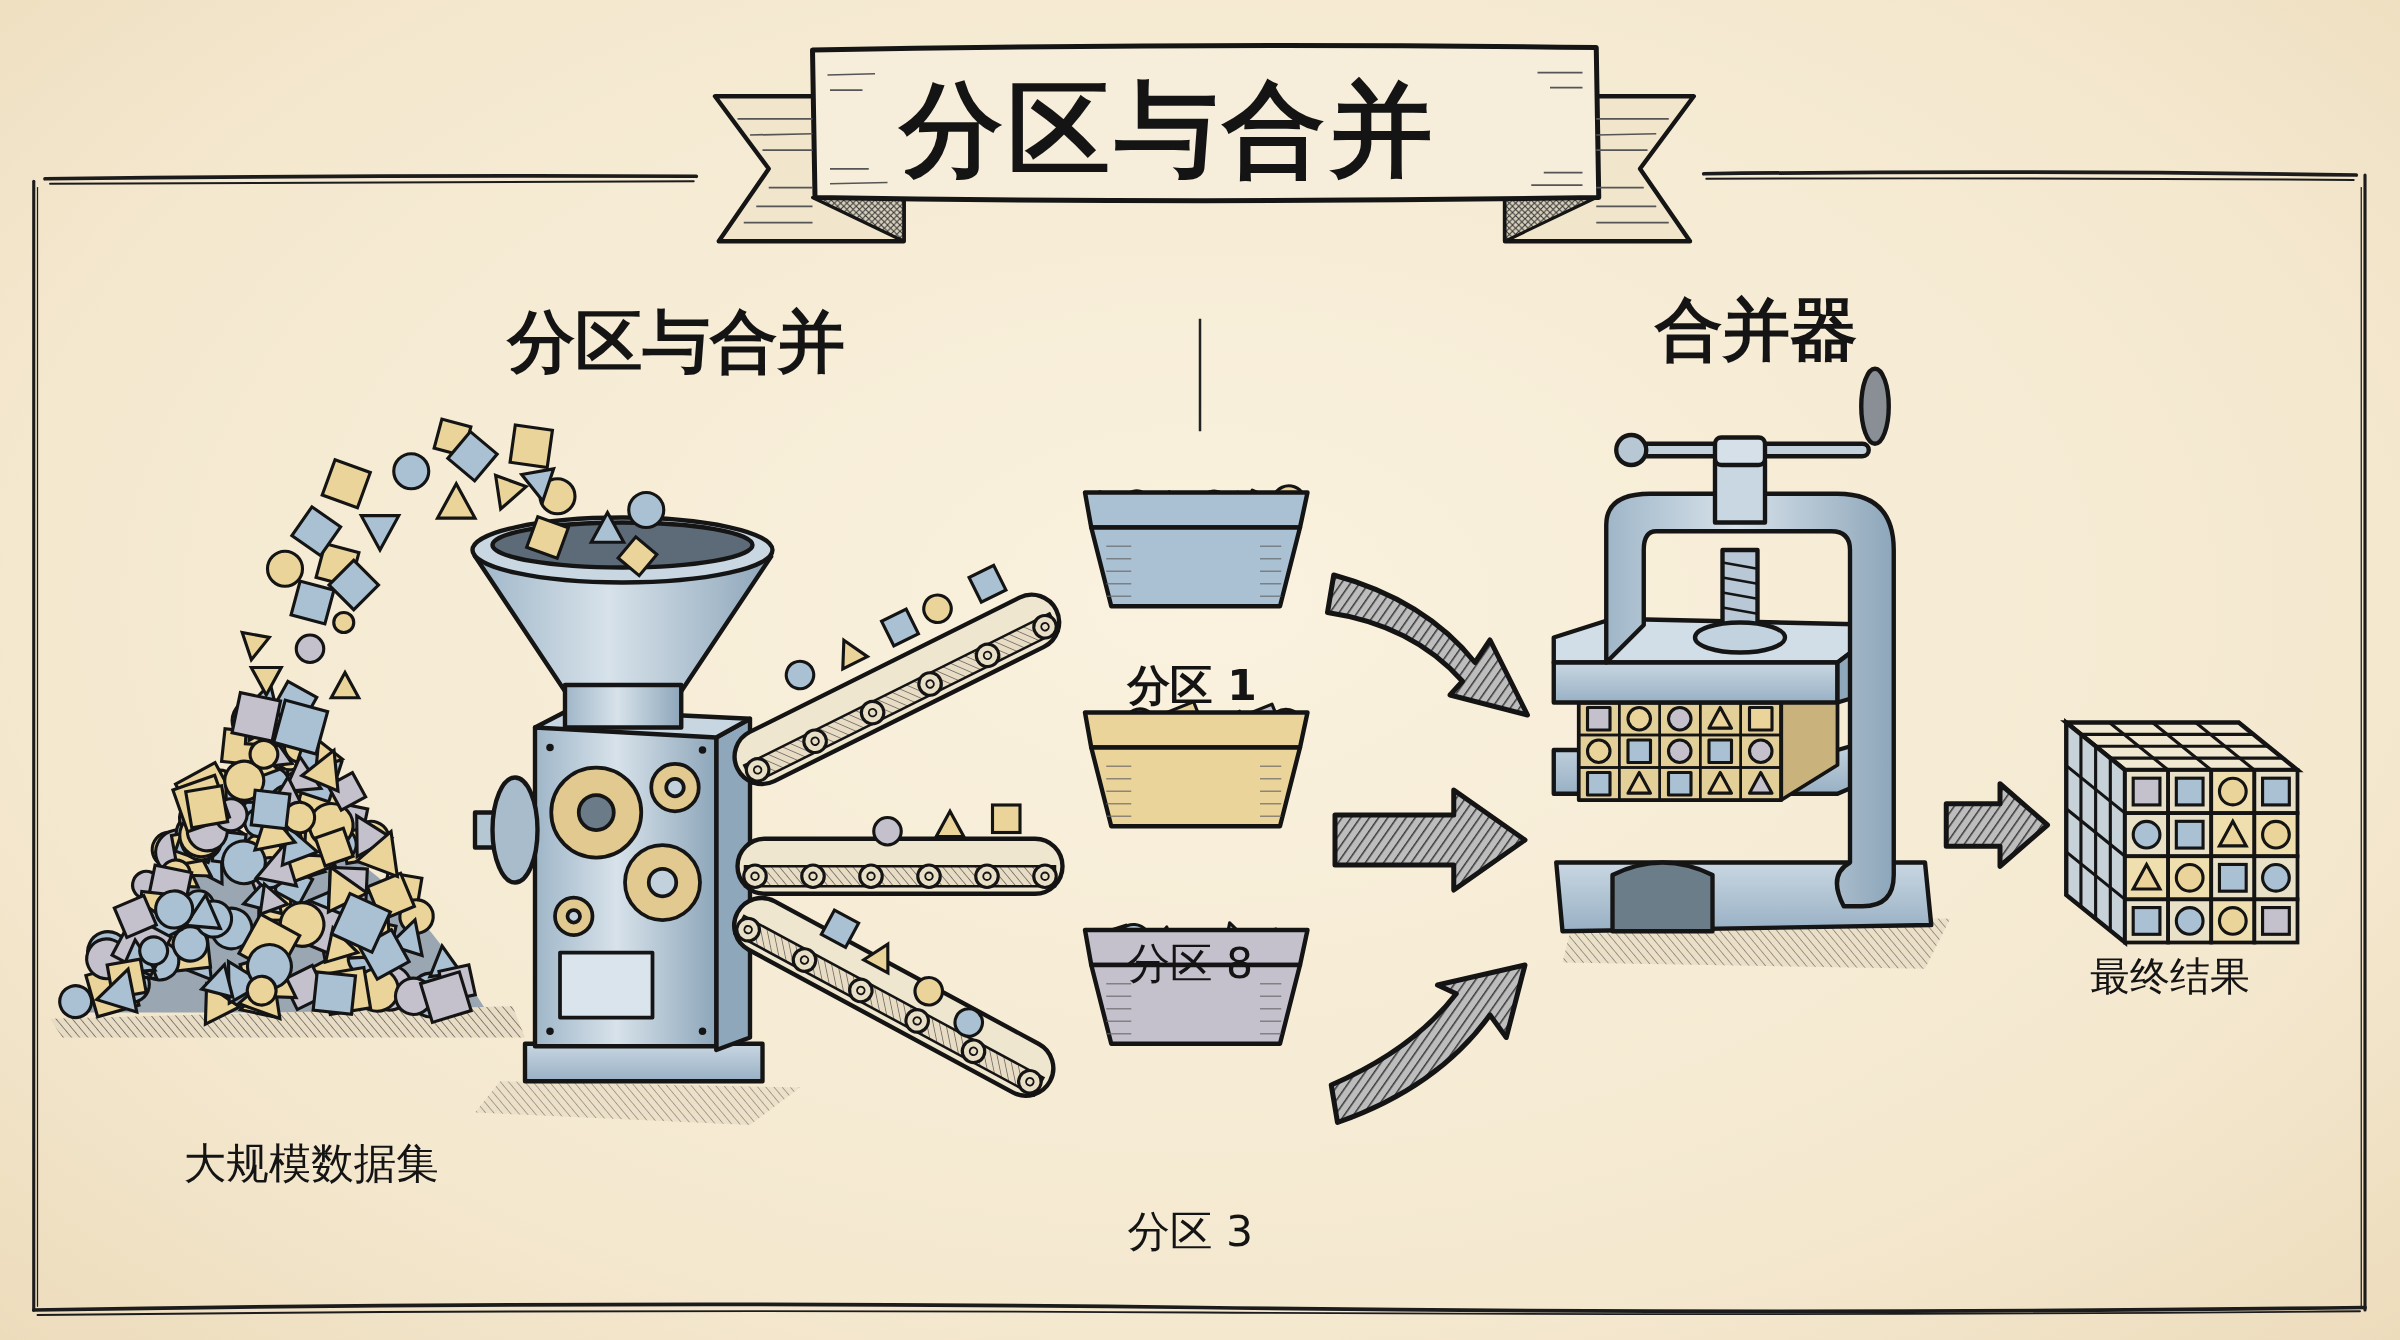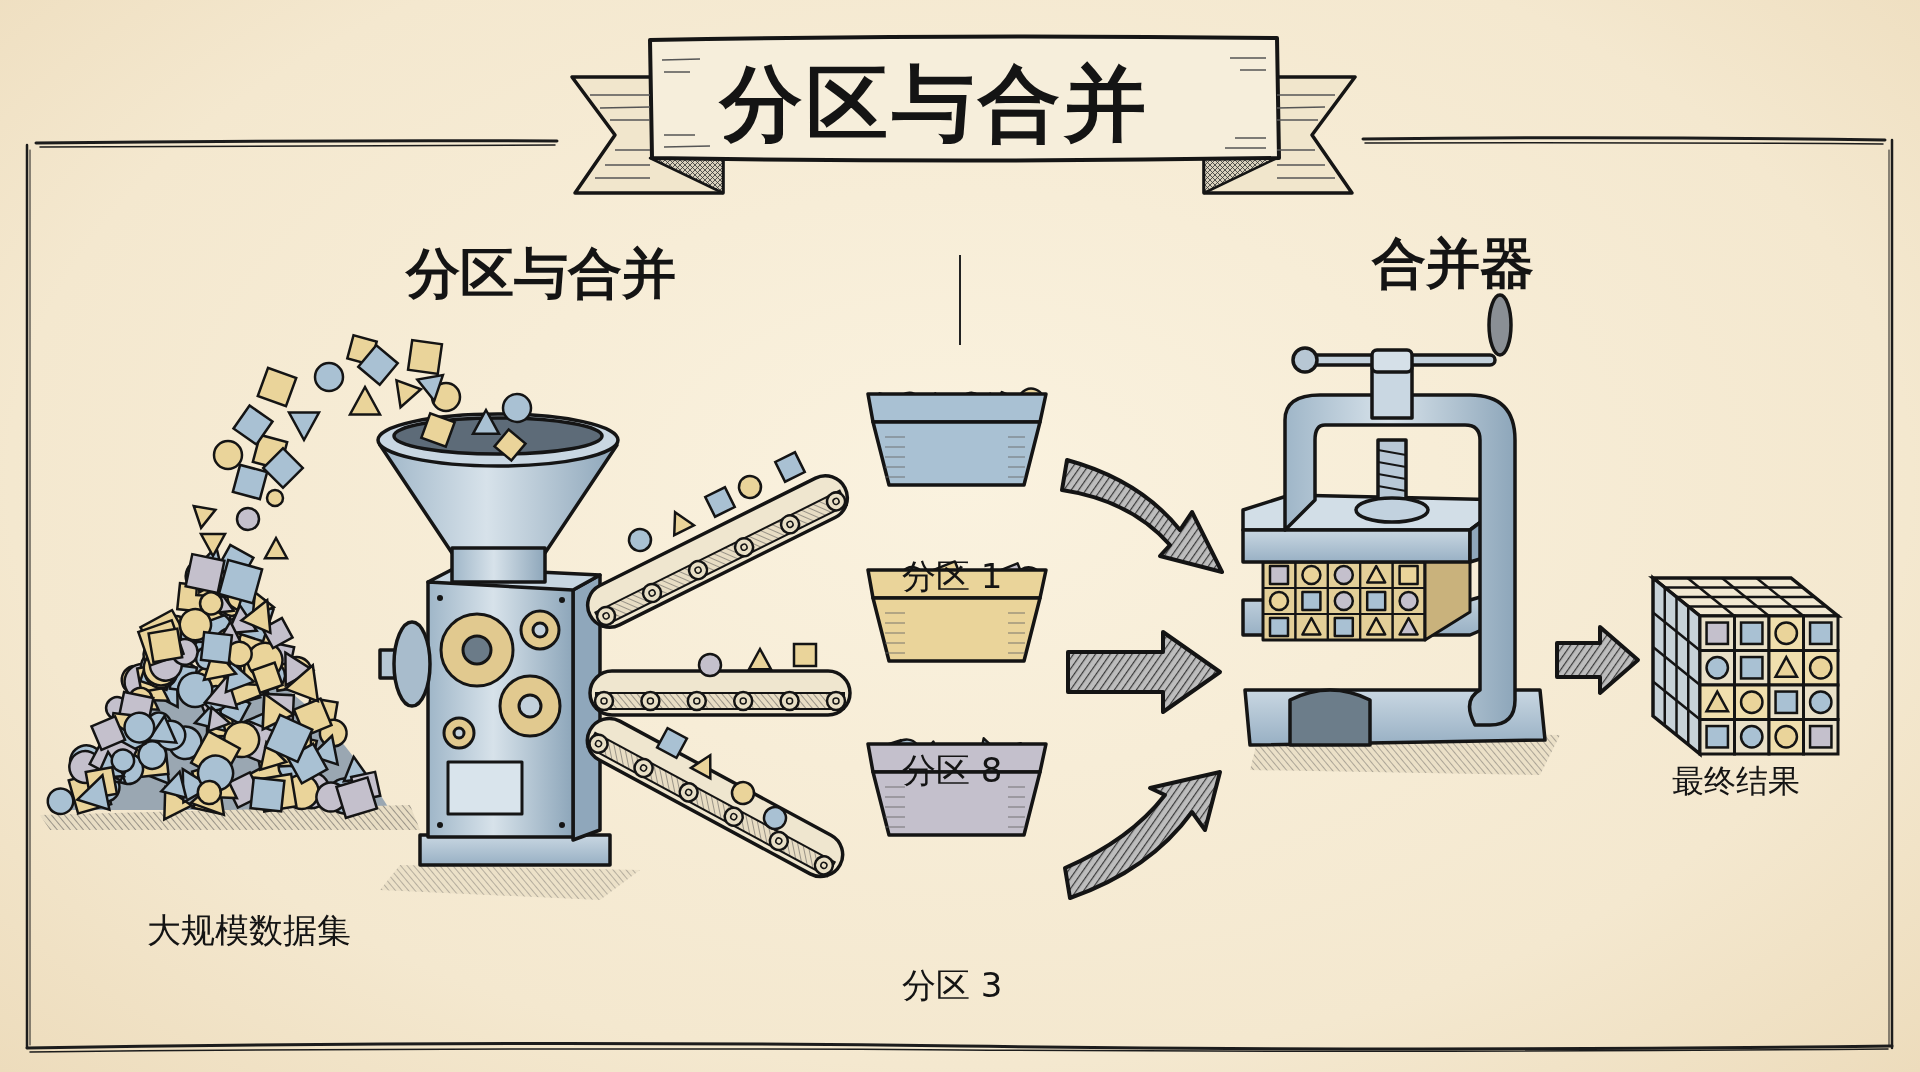"合并器" .sec-right { margin-left: 48px -> none }
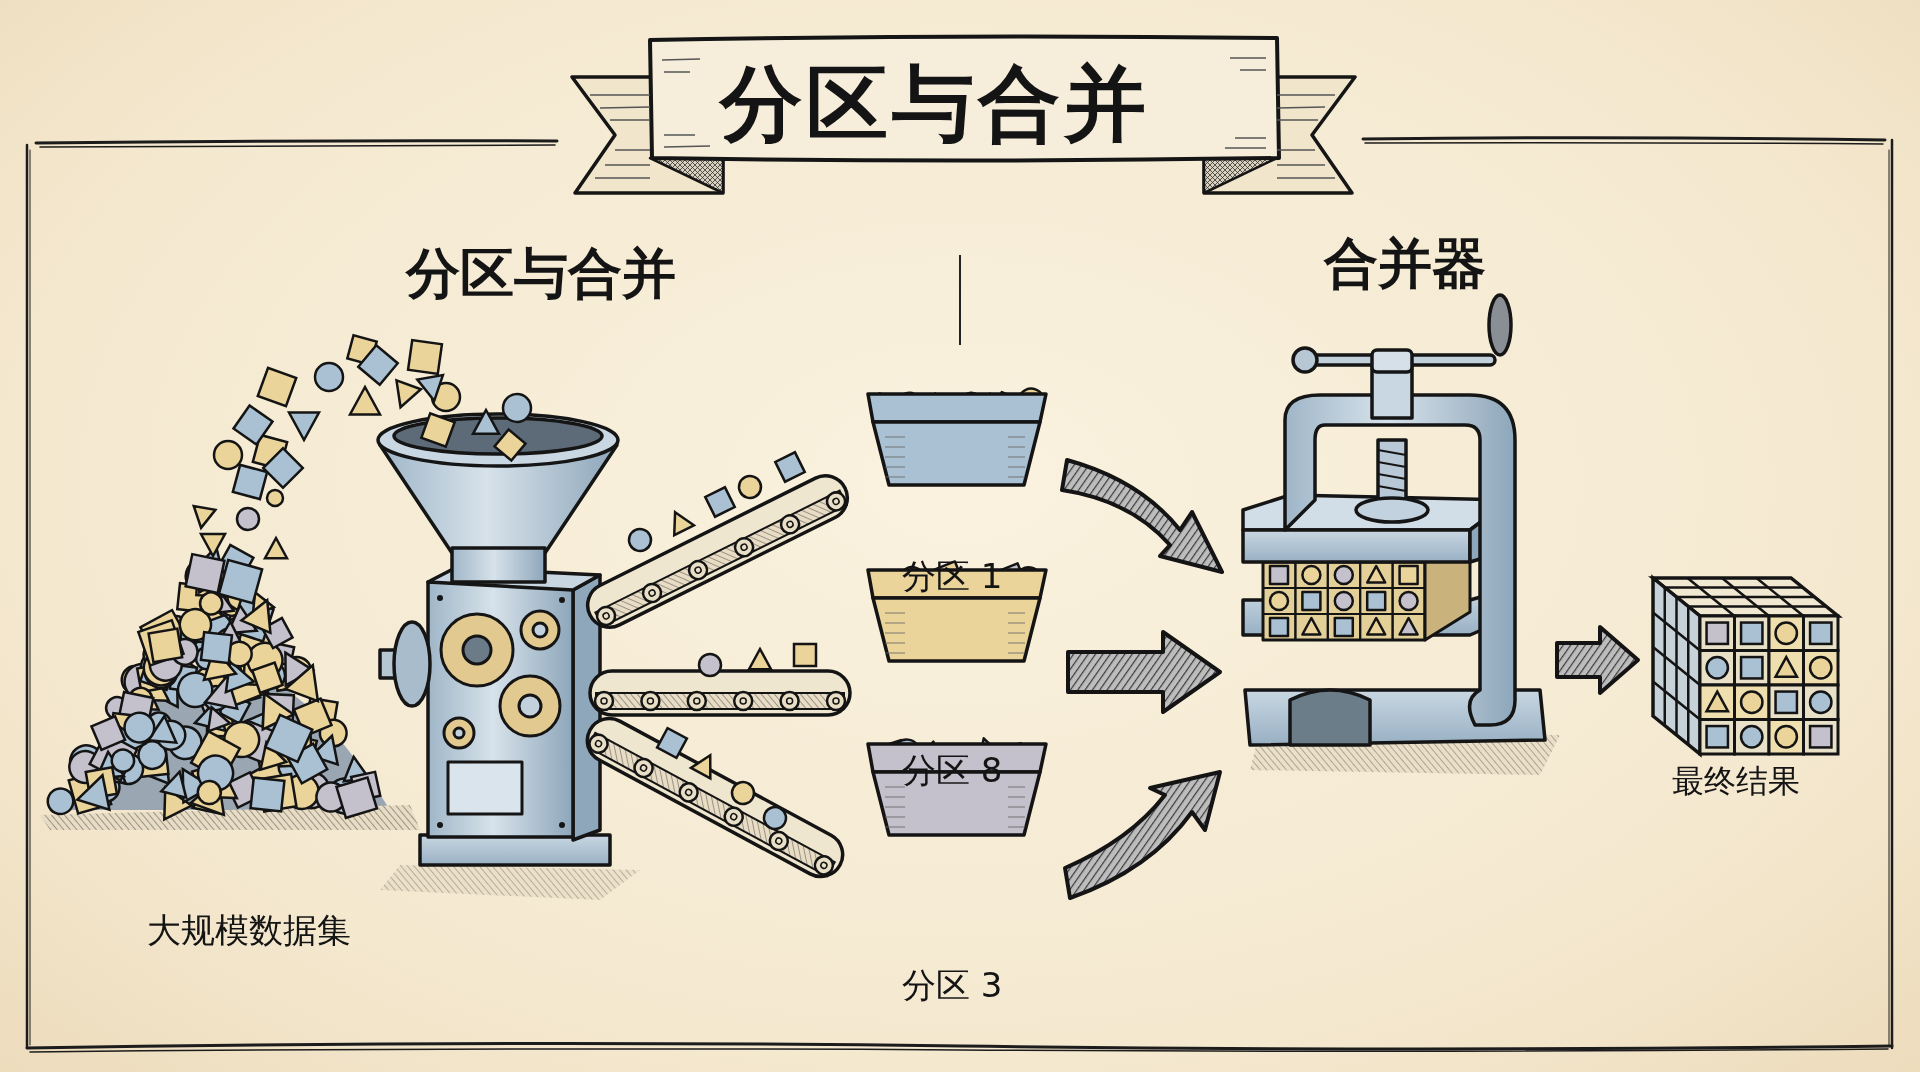"分区 1" .p1 { font-weight: none -> bold; top: 554px -> 526px }
